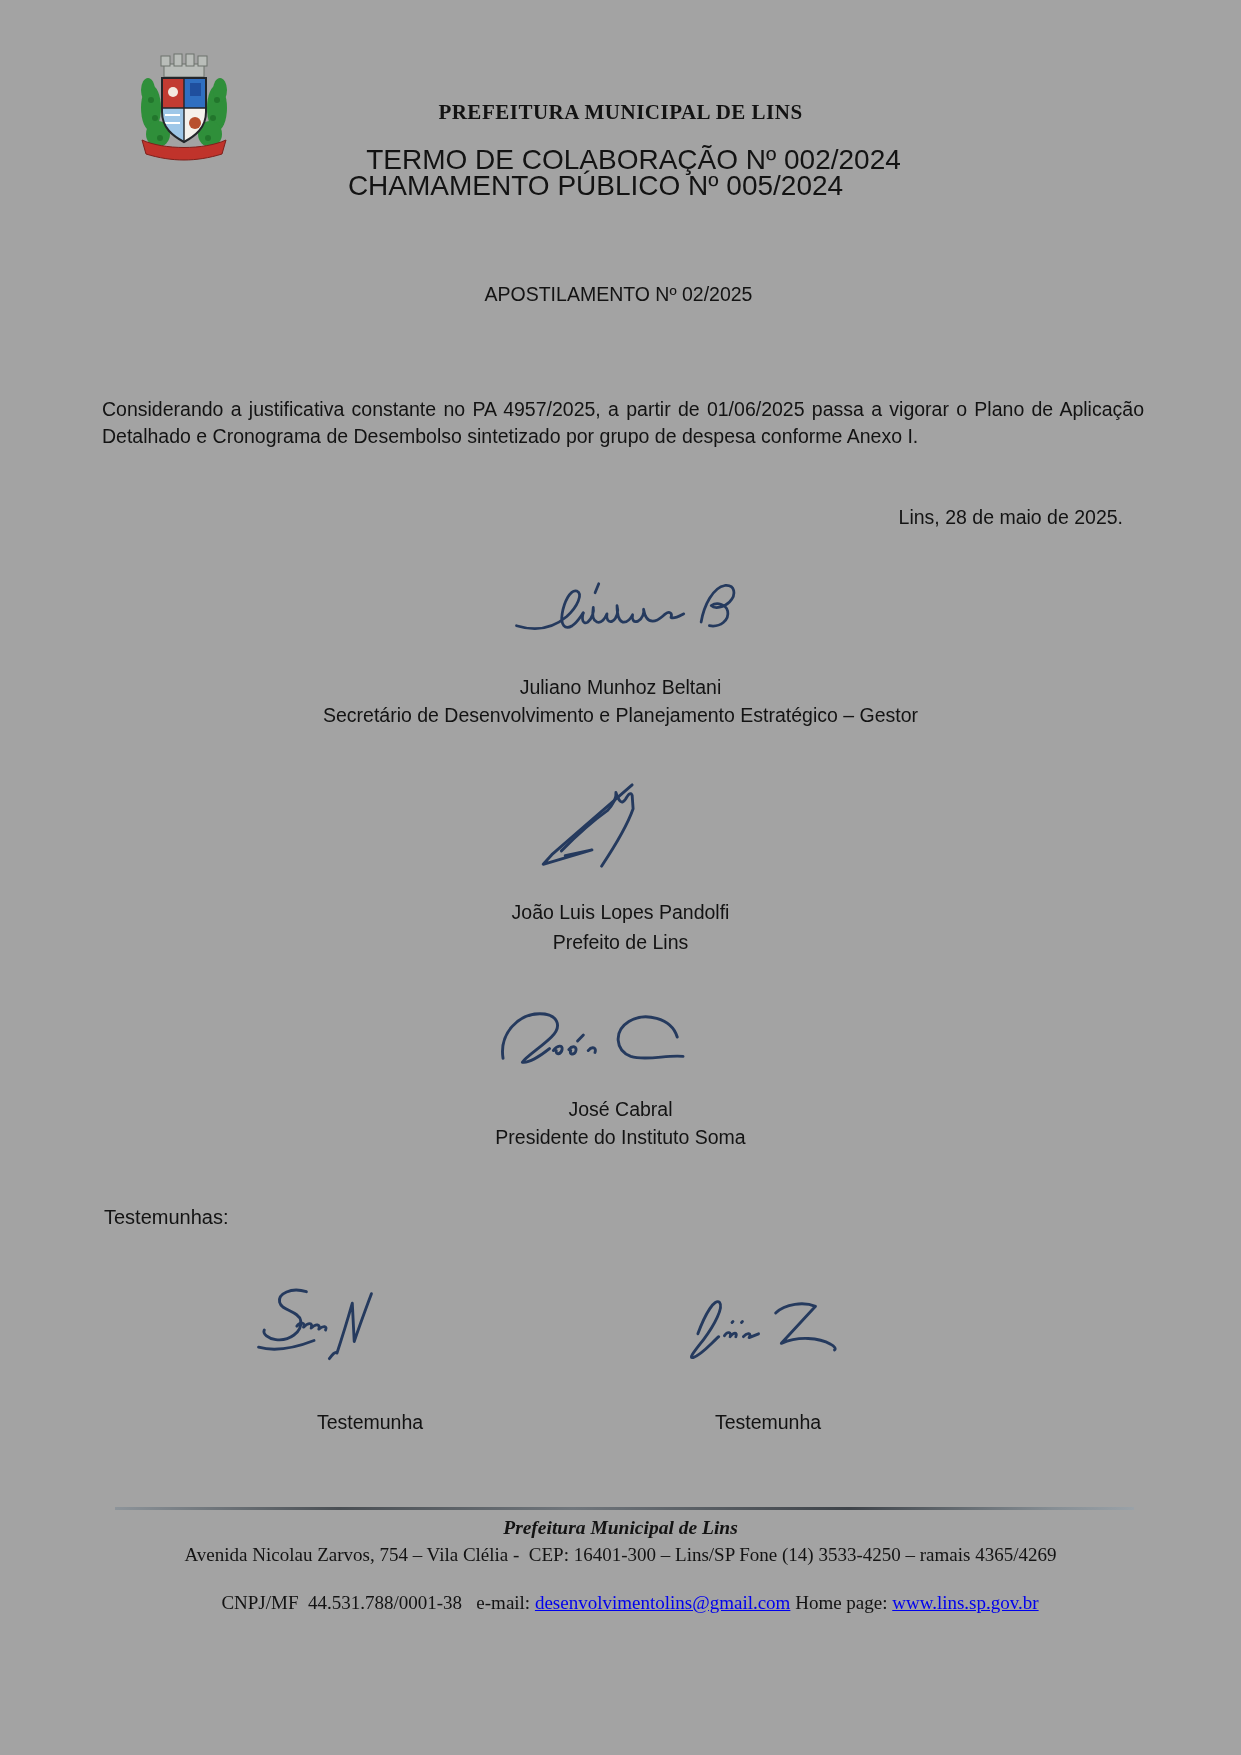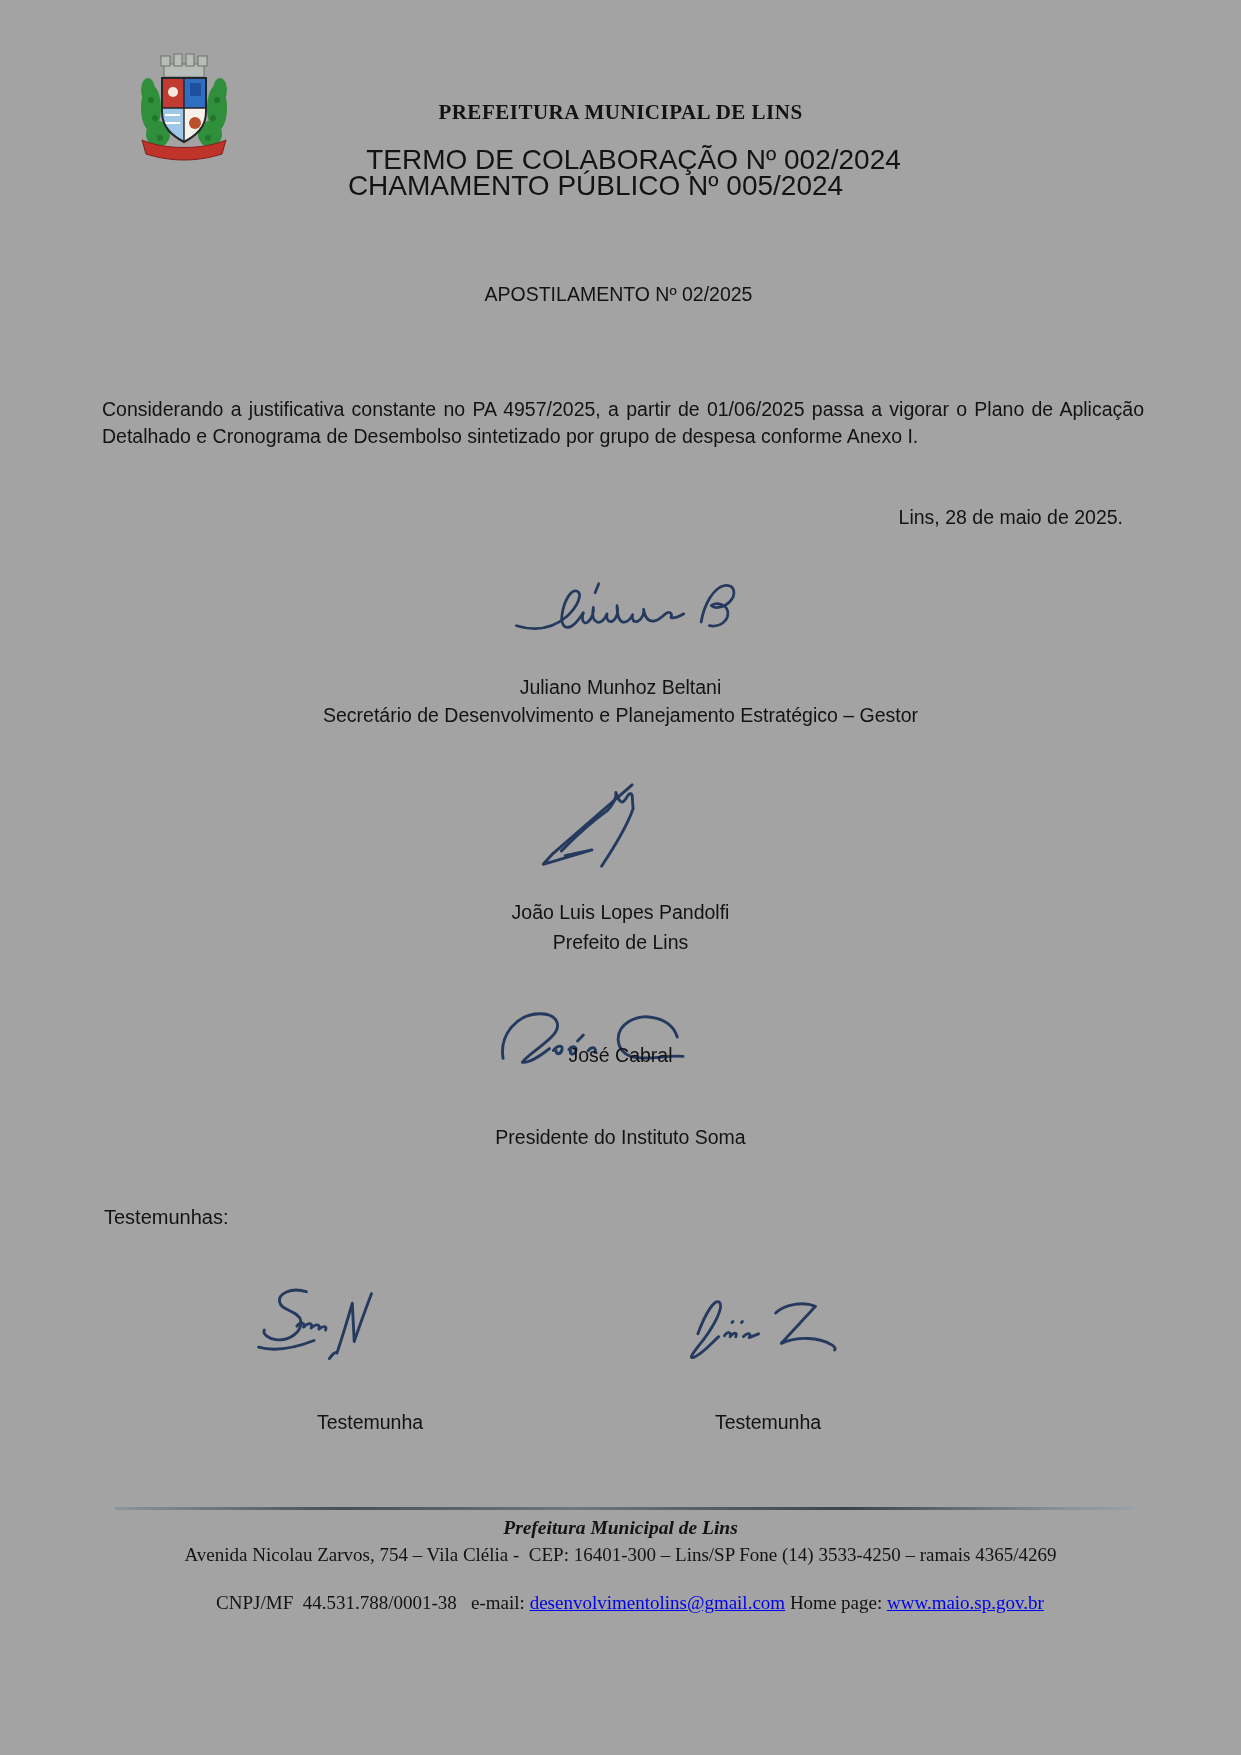"José Cabral" .n3 { top: 1044px -> 1098px }
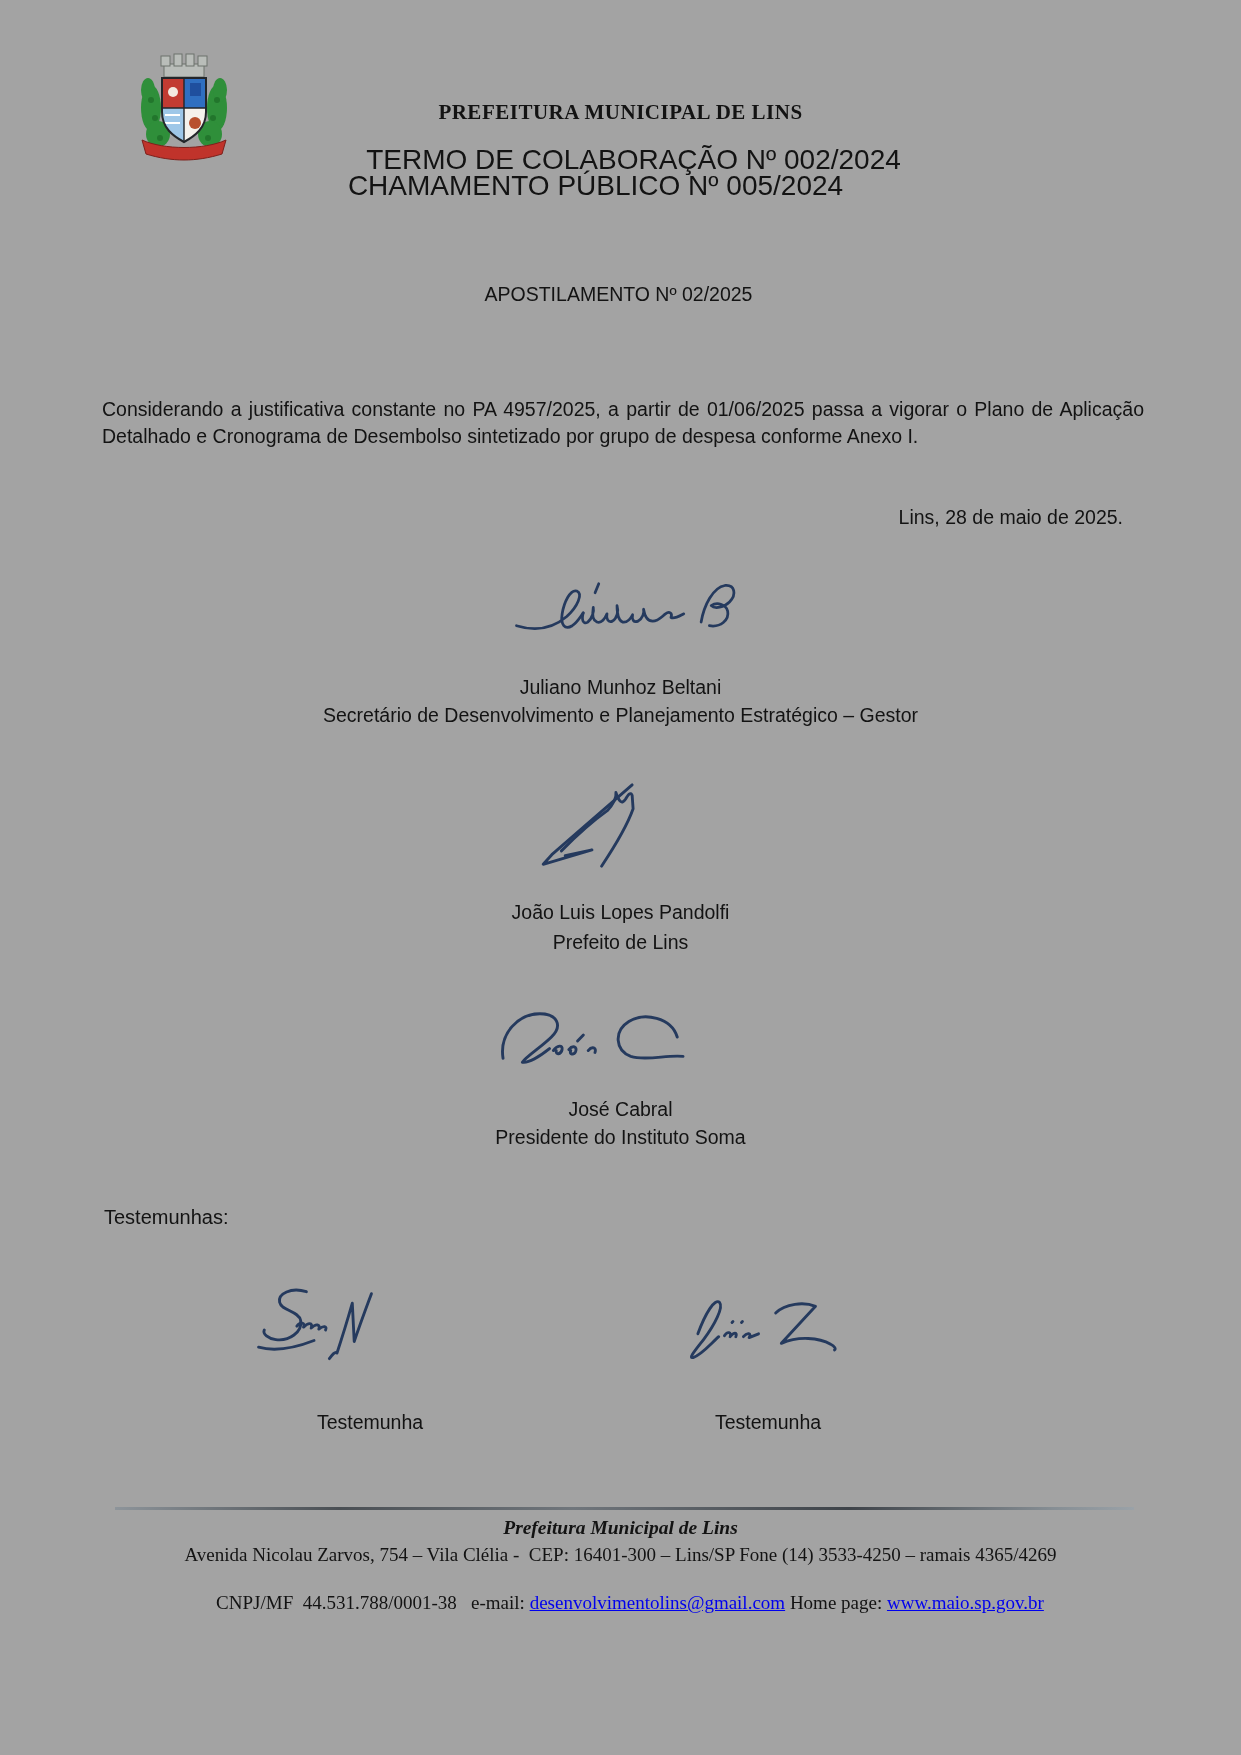"www.maio.sp.gov.br" a { text: www.maio.sp.gov.br -> www.lins.sp.gov.br }
